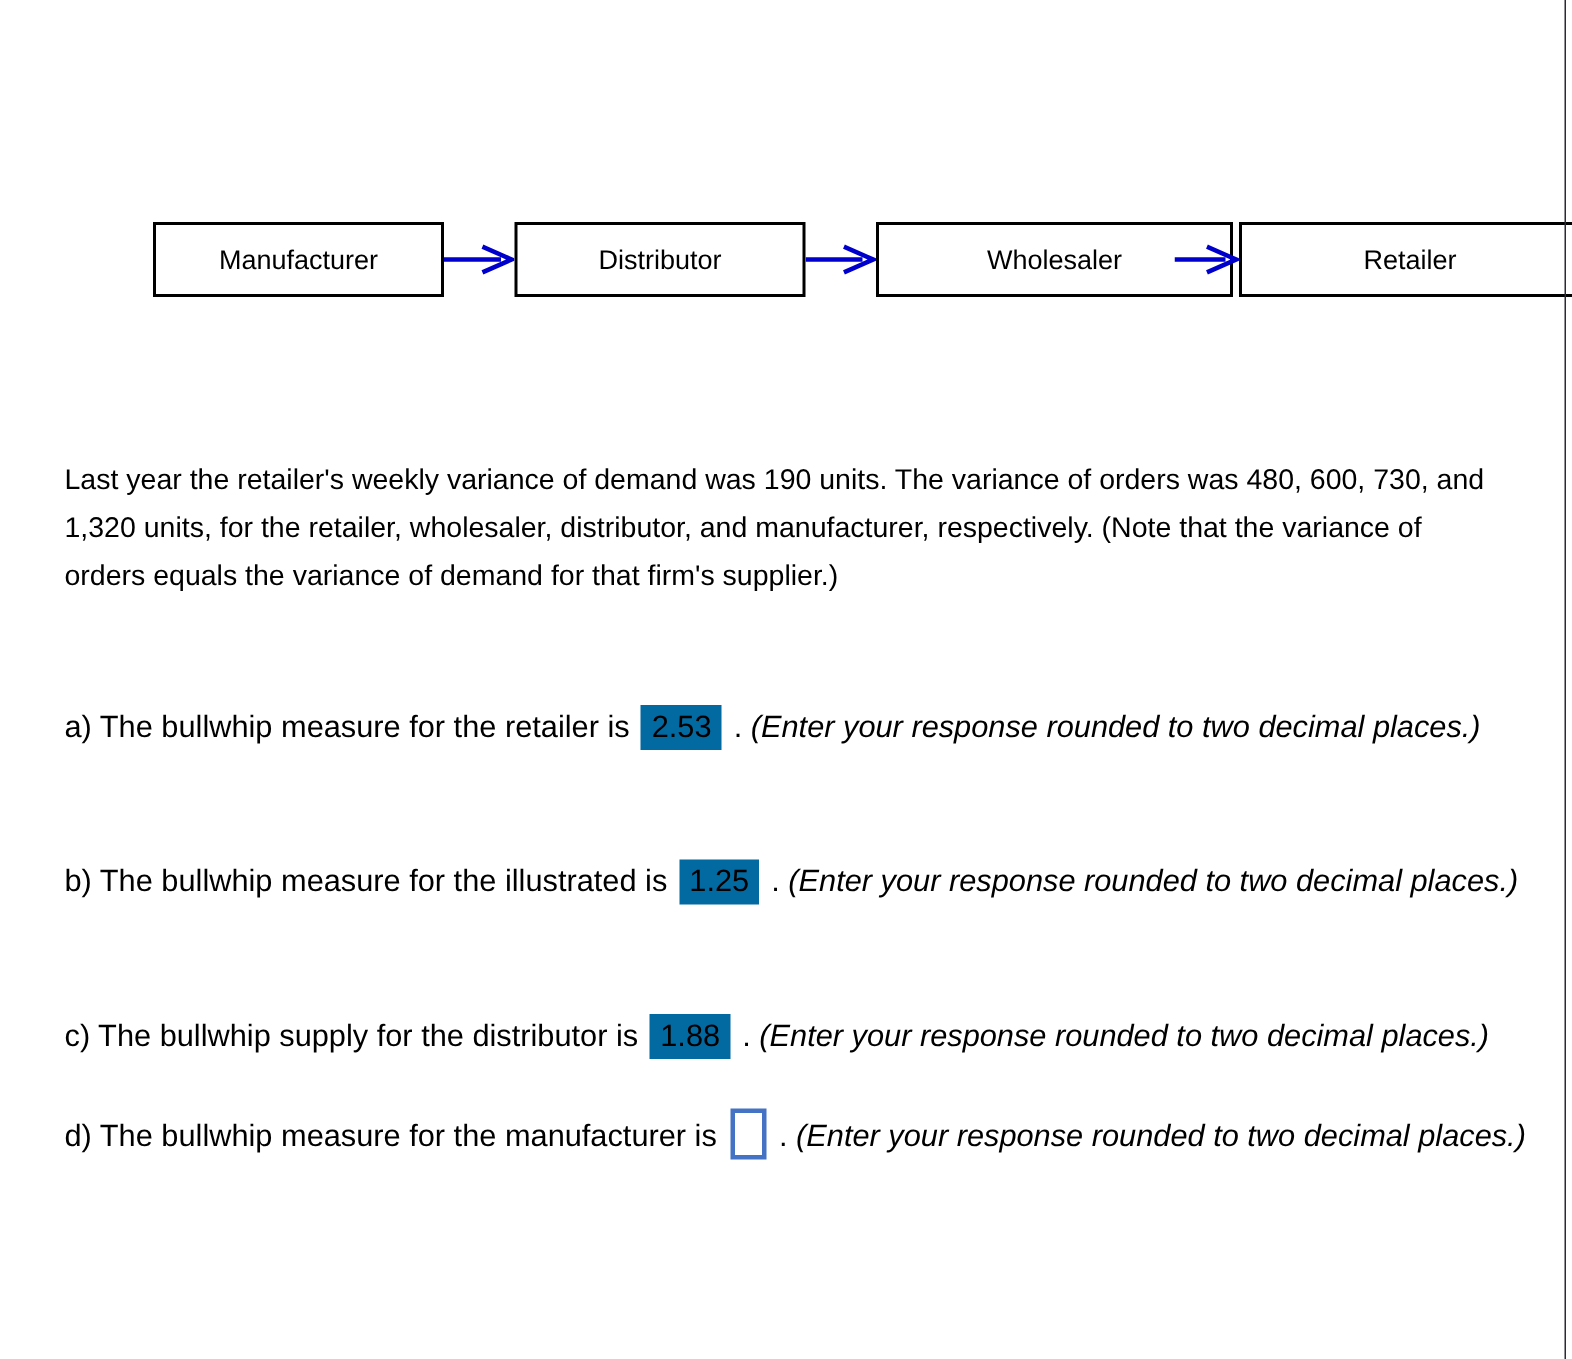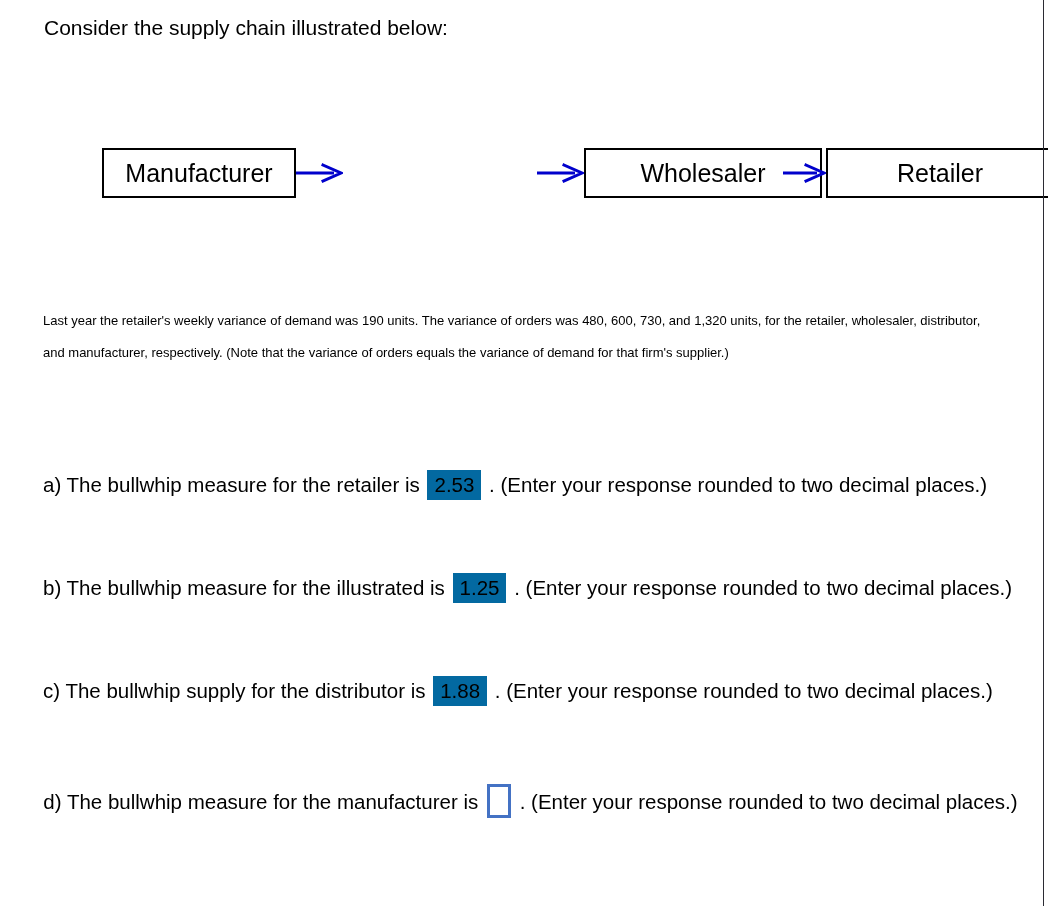"Consider the supply chain illustrated" div.intro-line { html: <div>Consider the supply chain illustrated below:</div> -> none }
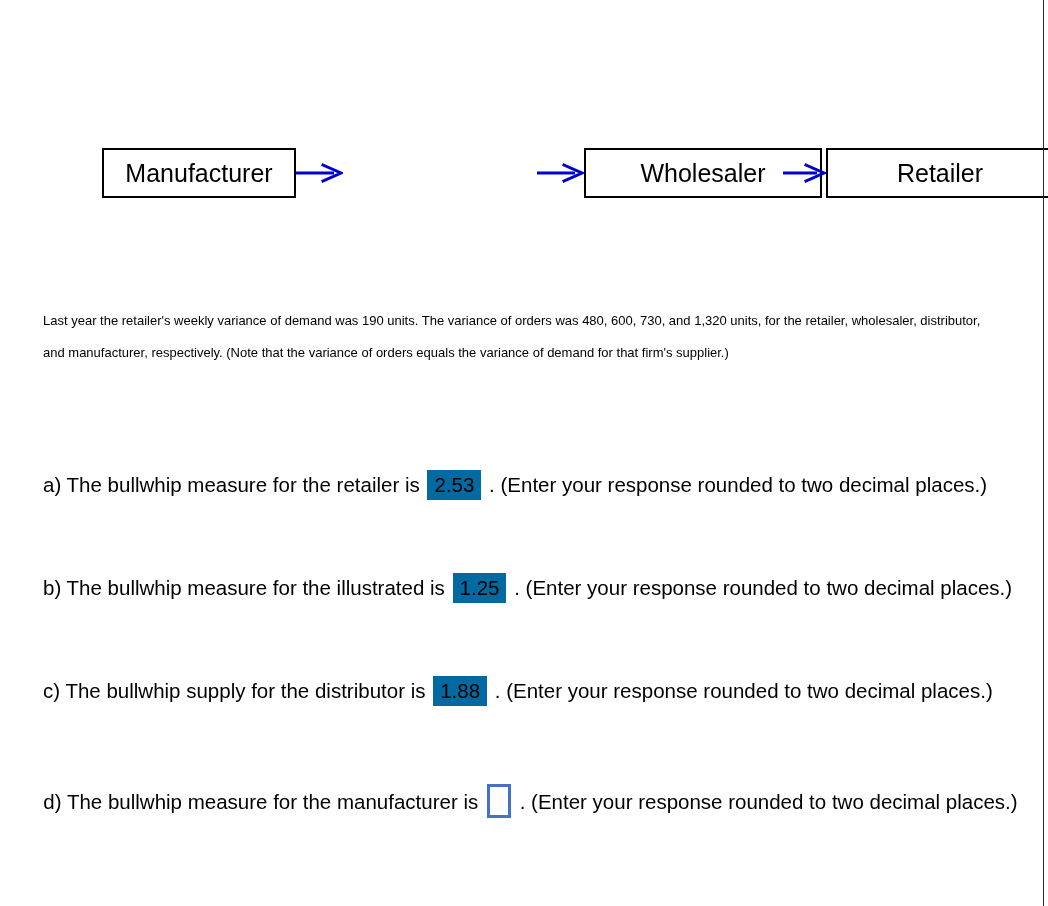"Manufacturer" .chain-box { font-size: 25px -> 18px }
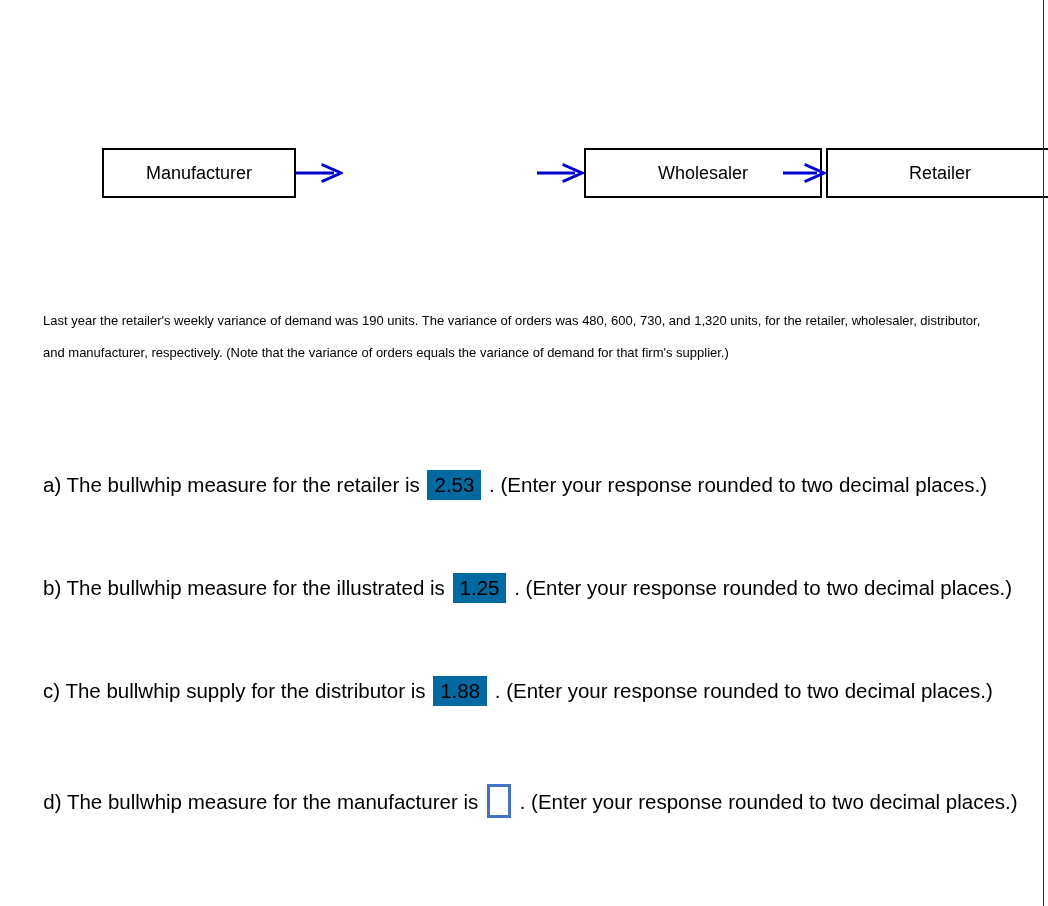"Distributor" div.chain-box { html: none -> <div> <span>Distributor</span> </div> }
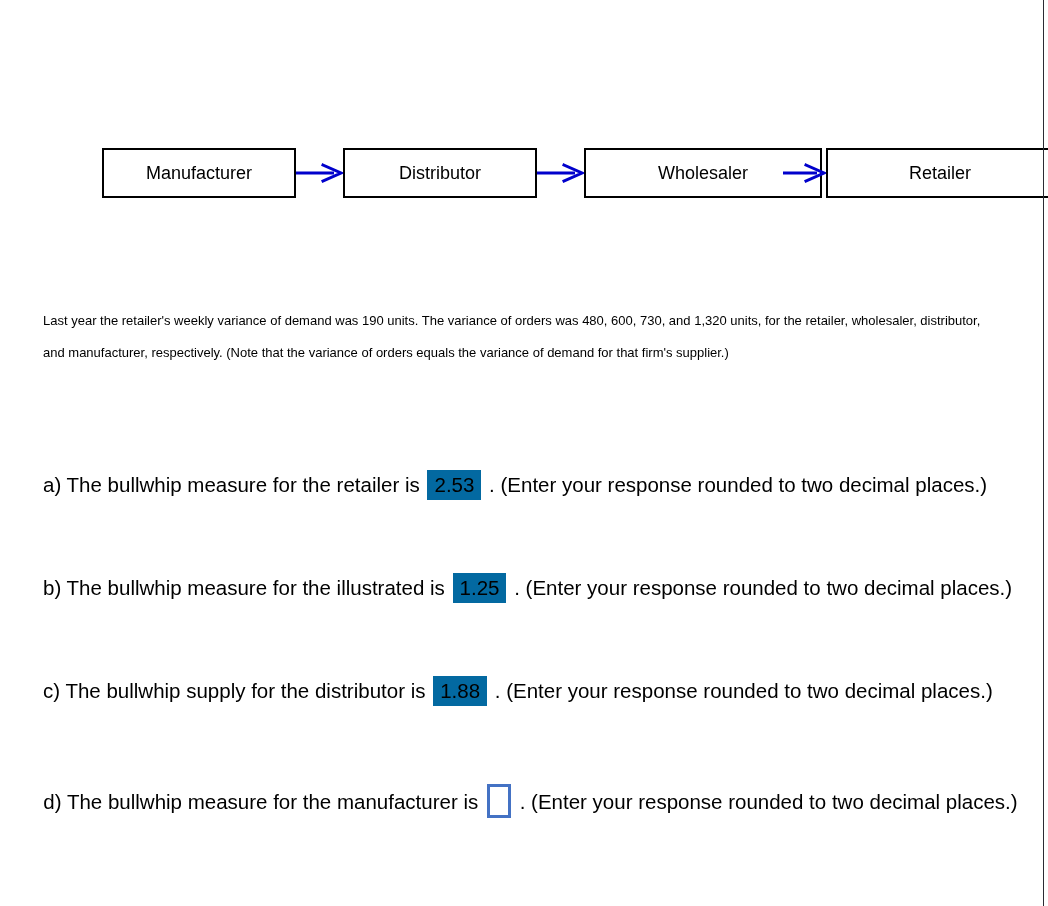"Last year the retailer's weekly" .body-para { font-size: 13px -> 19px }
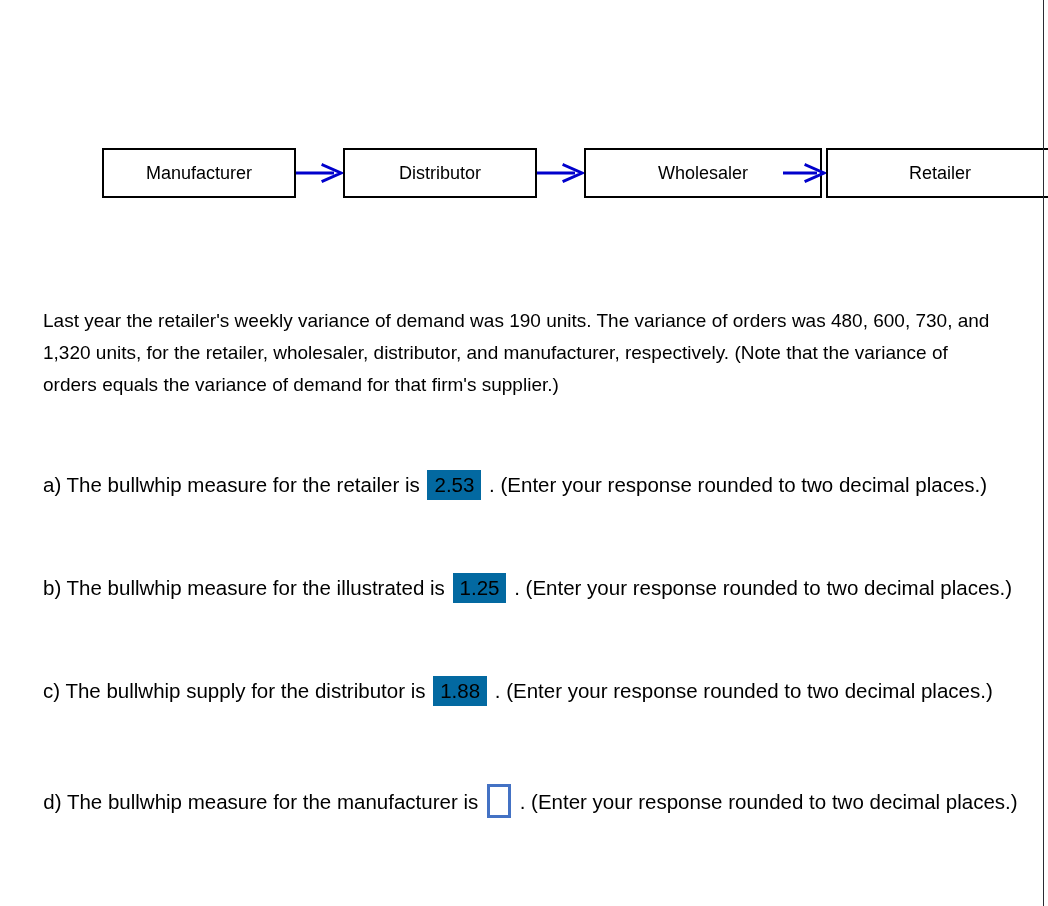"(Enter your response rounded to" .hint { font-style: none -> italic }
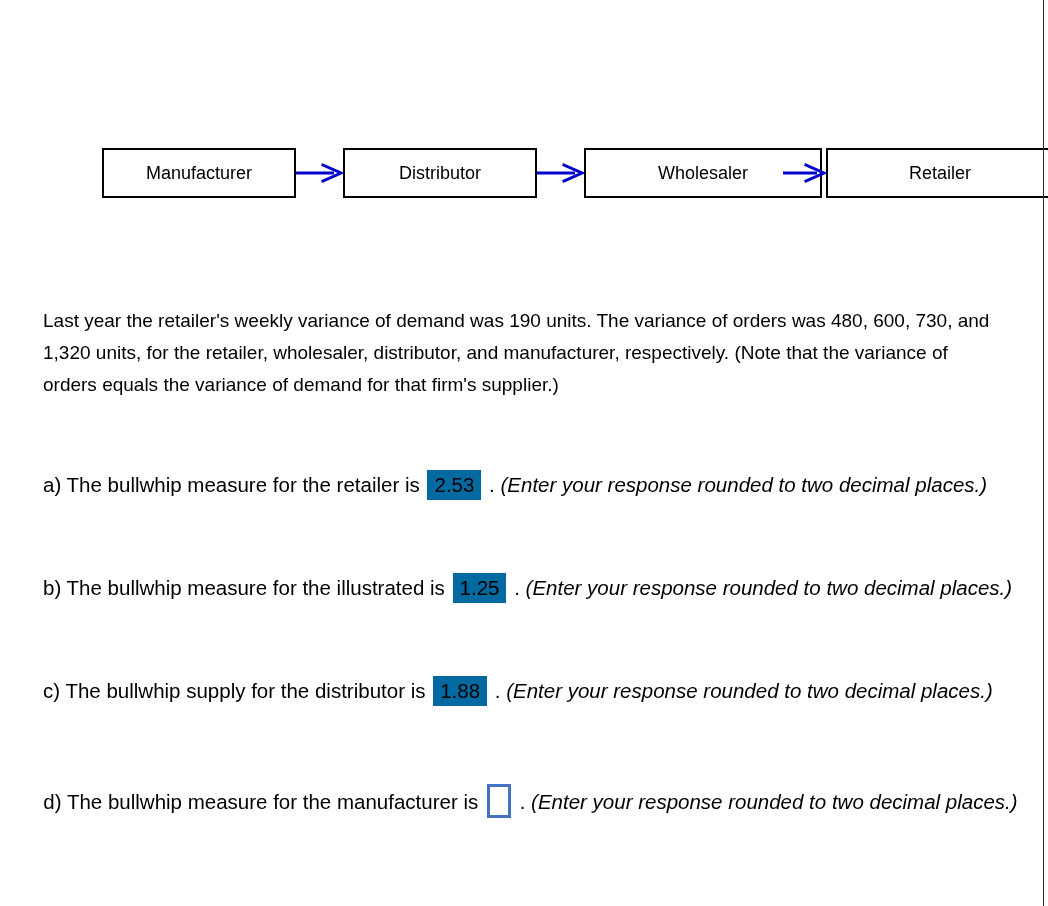"d) The bullwhip measure for" .q-d { text-align: center -> none; top: 782px -> 738px }
